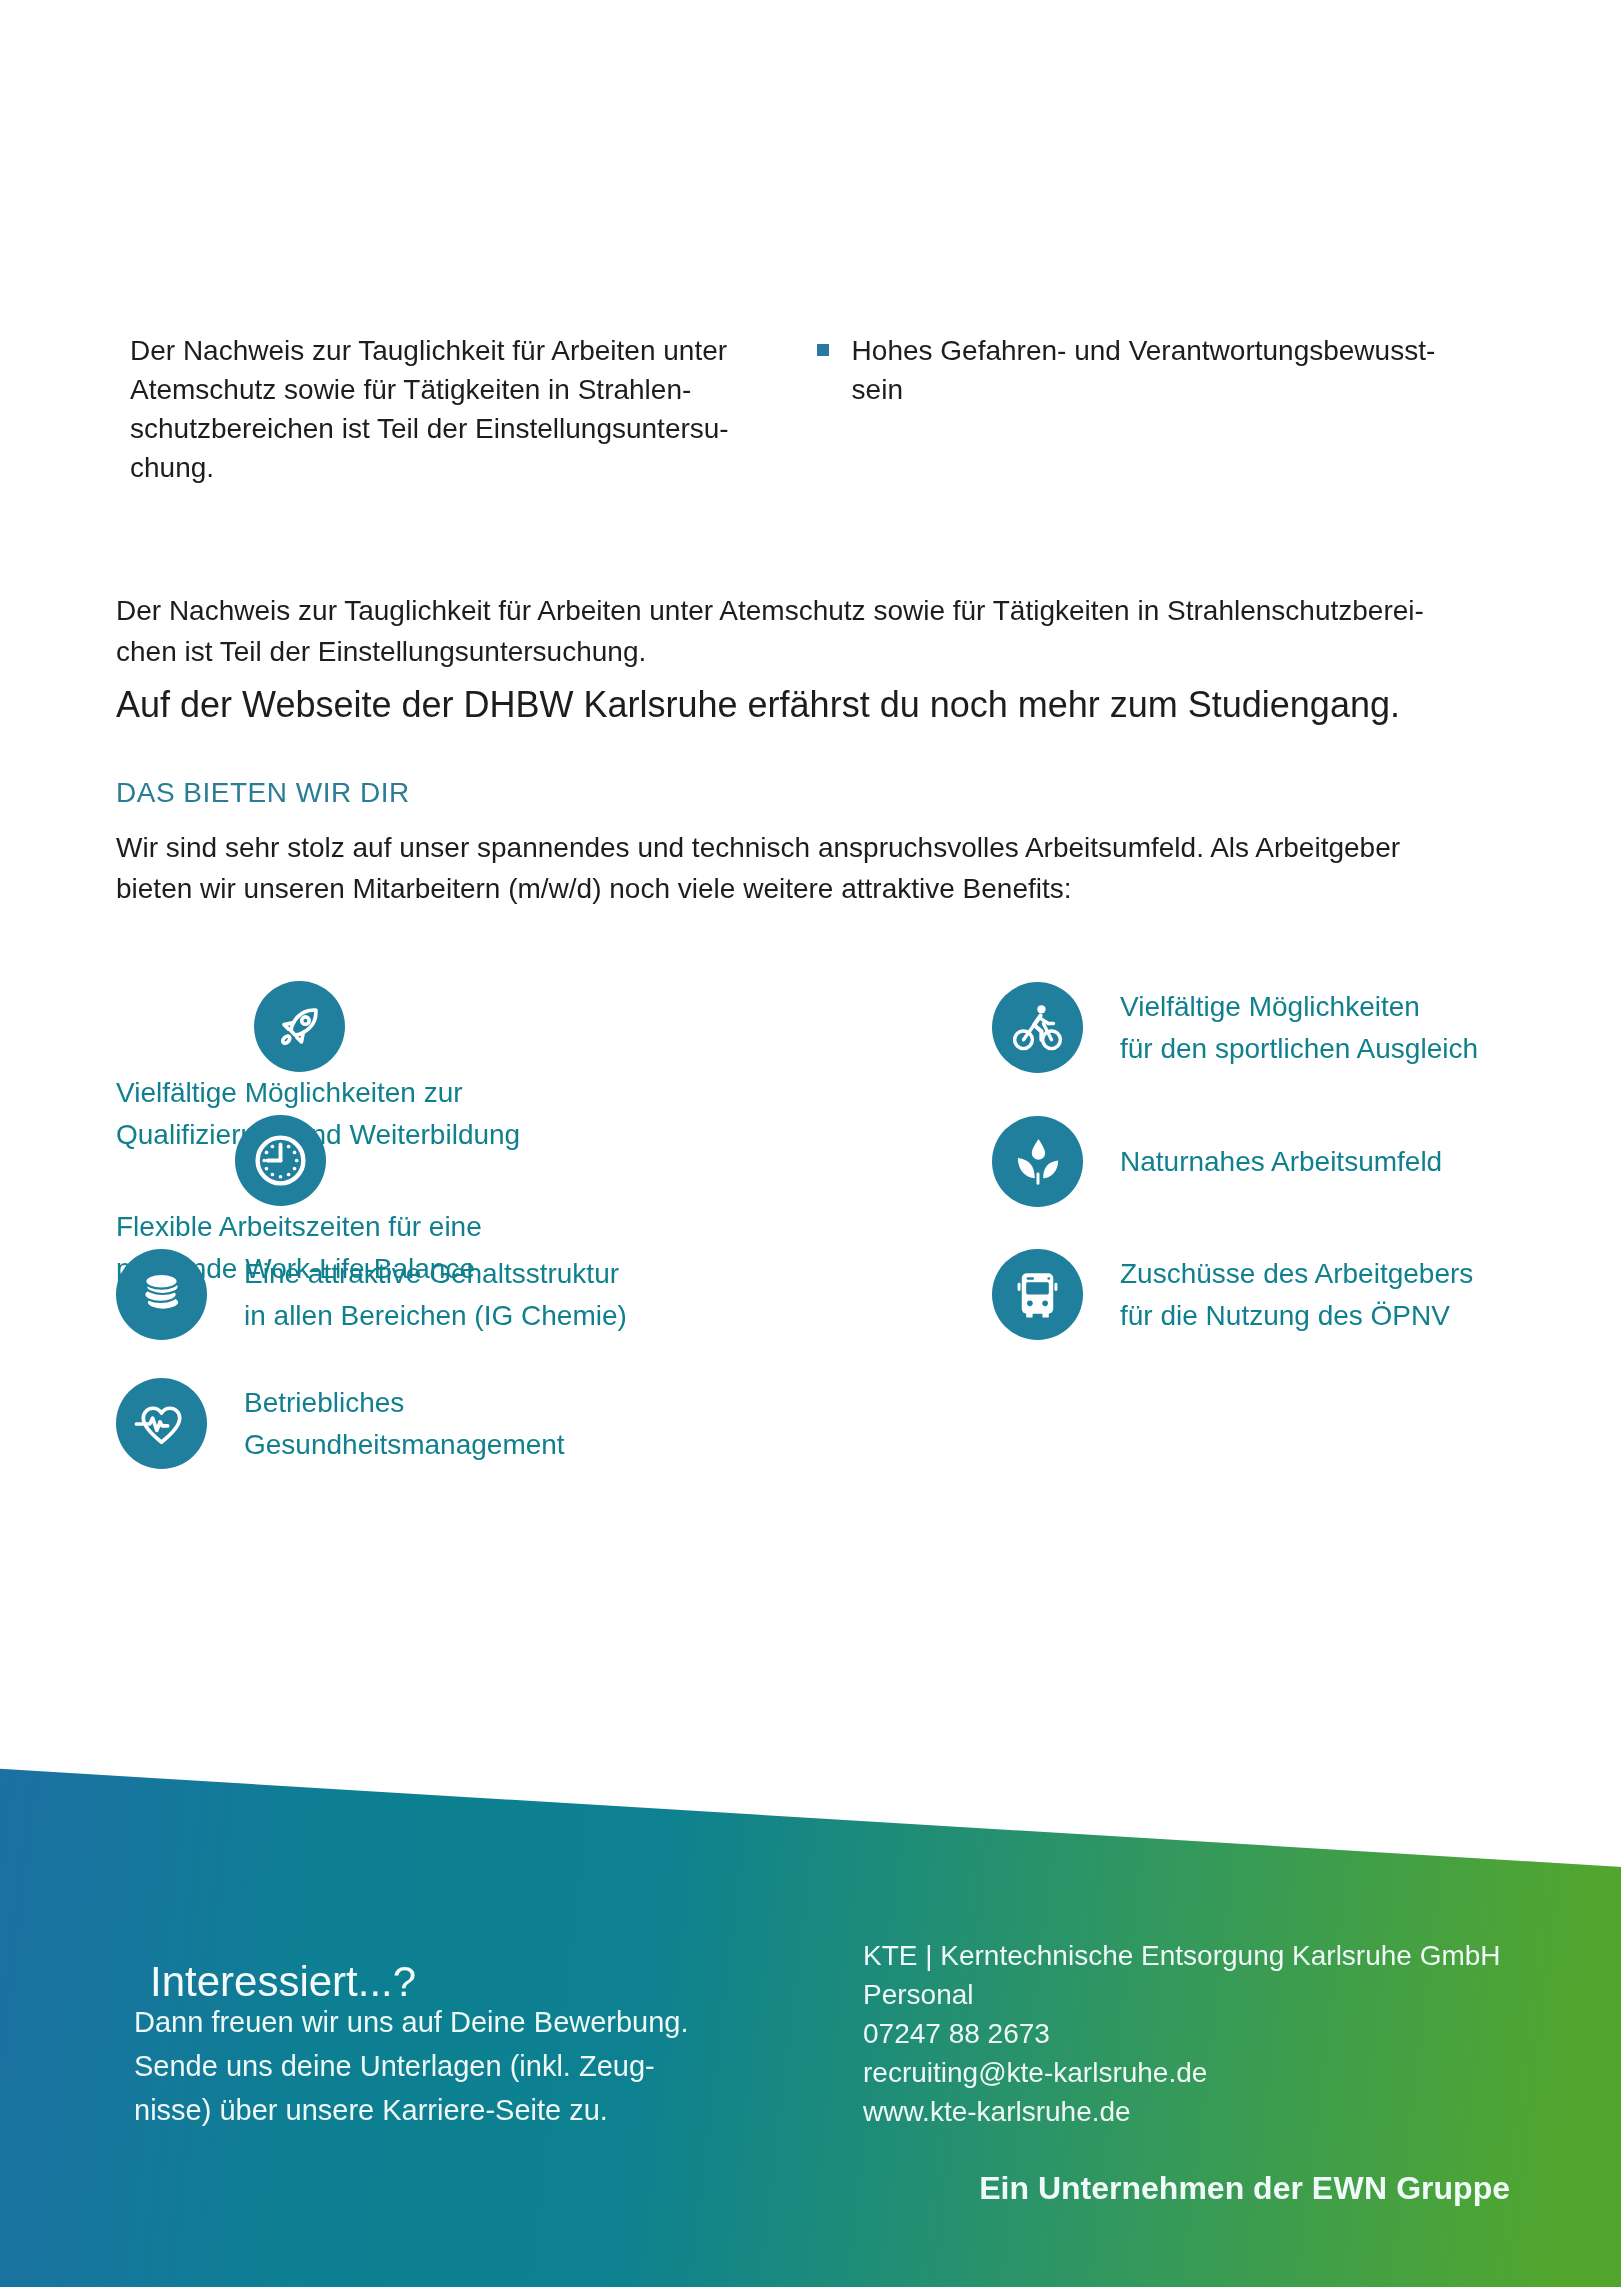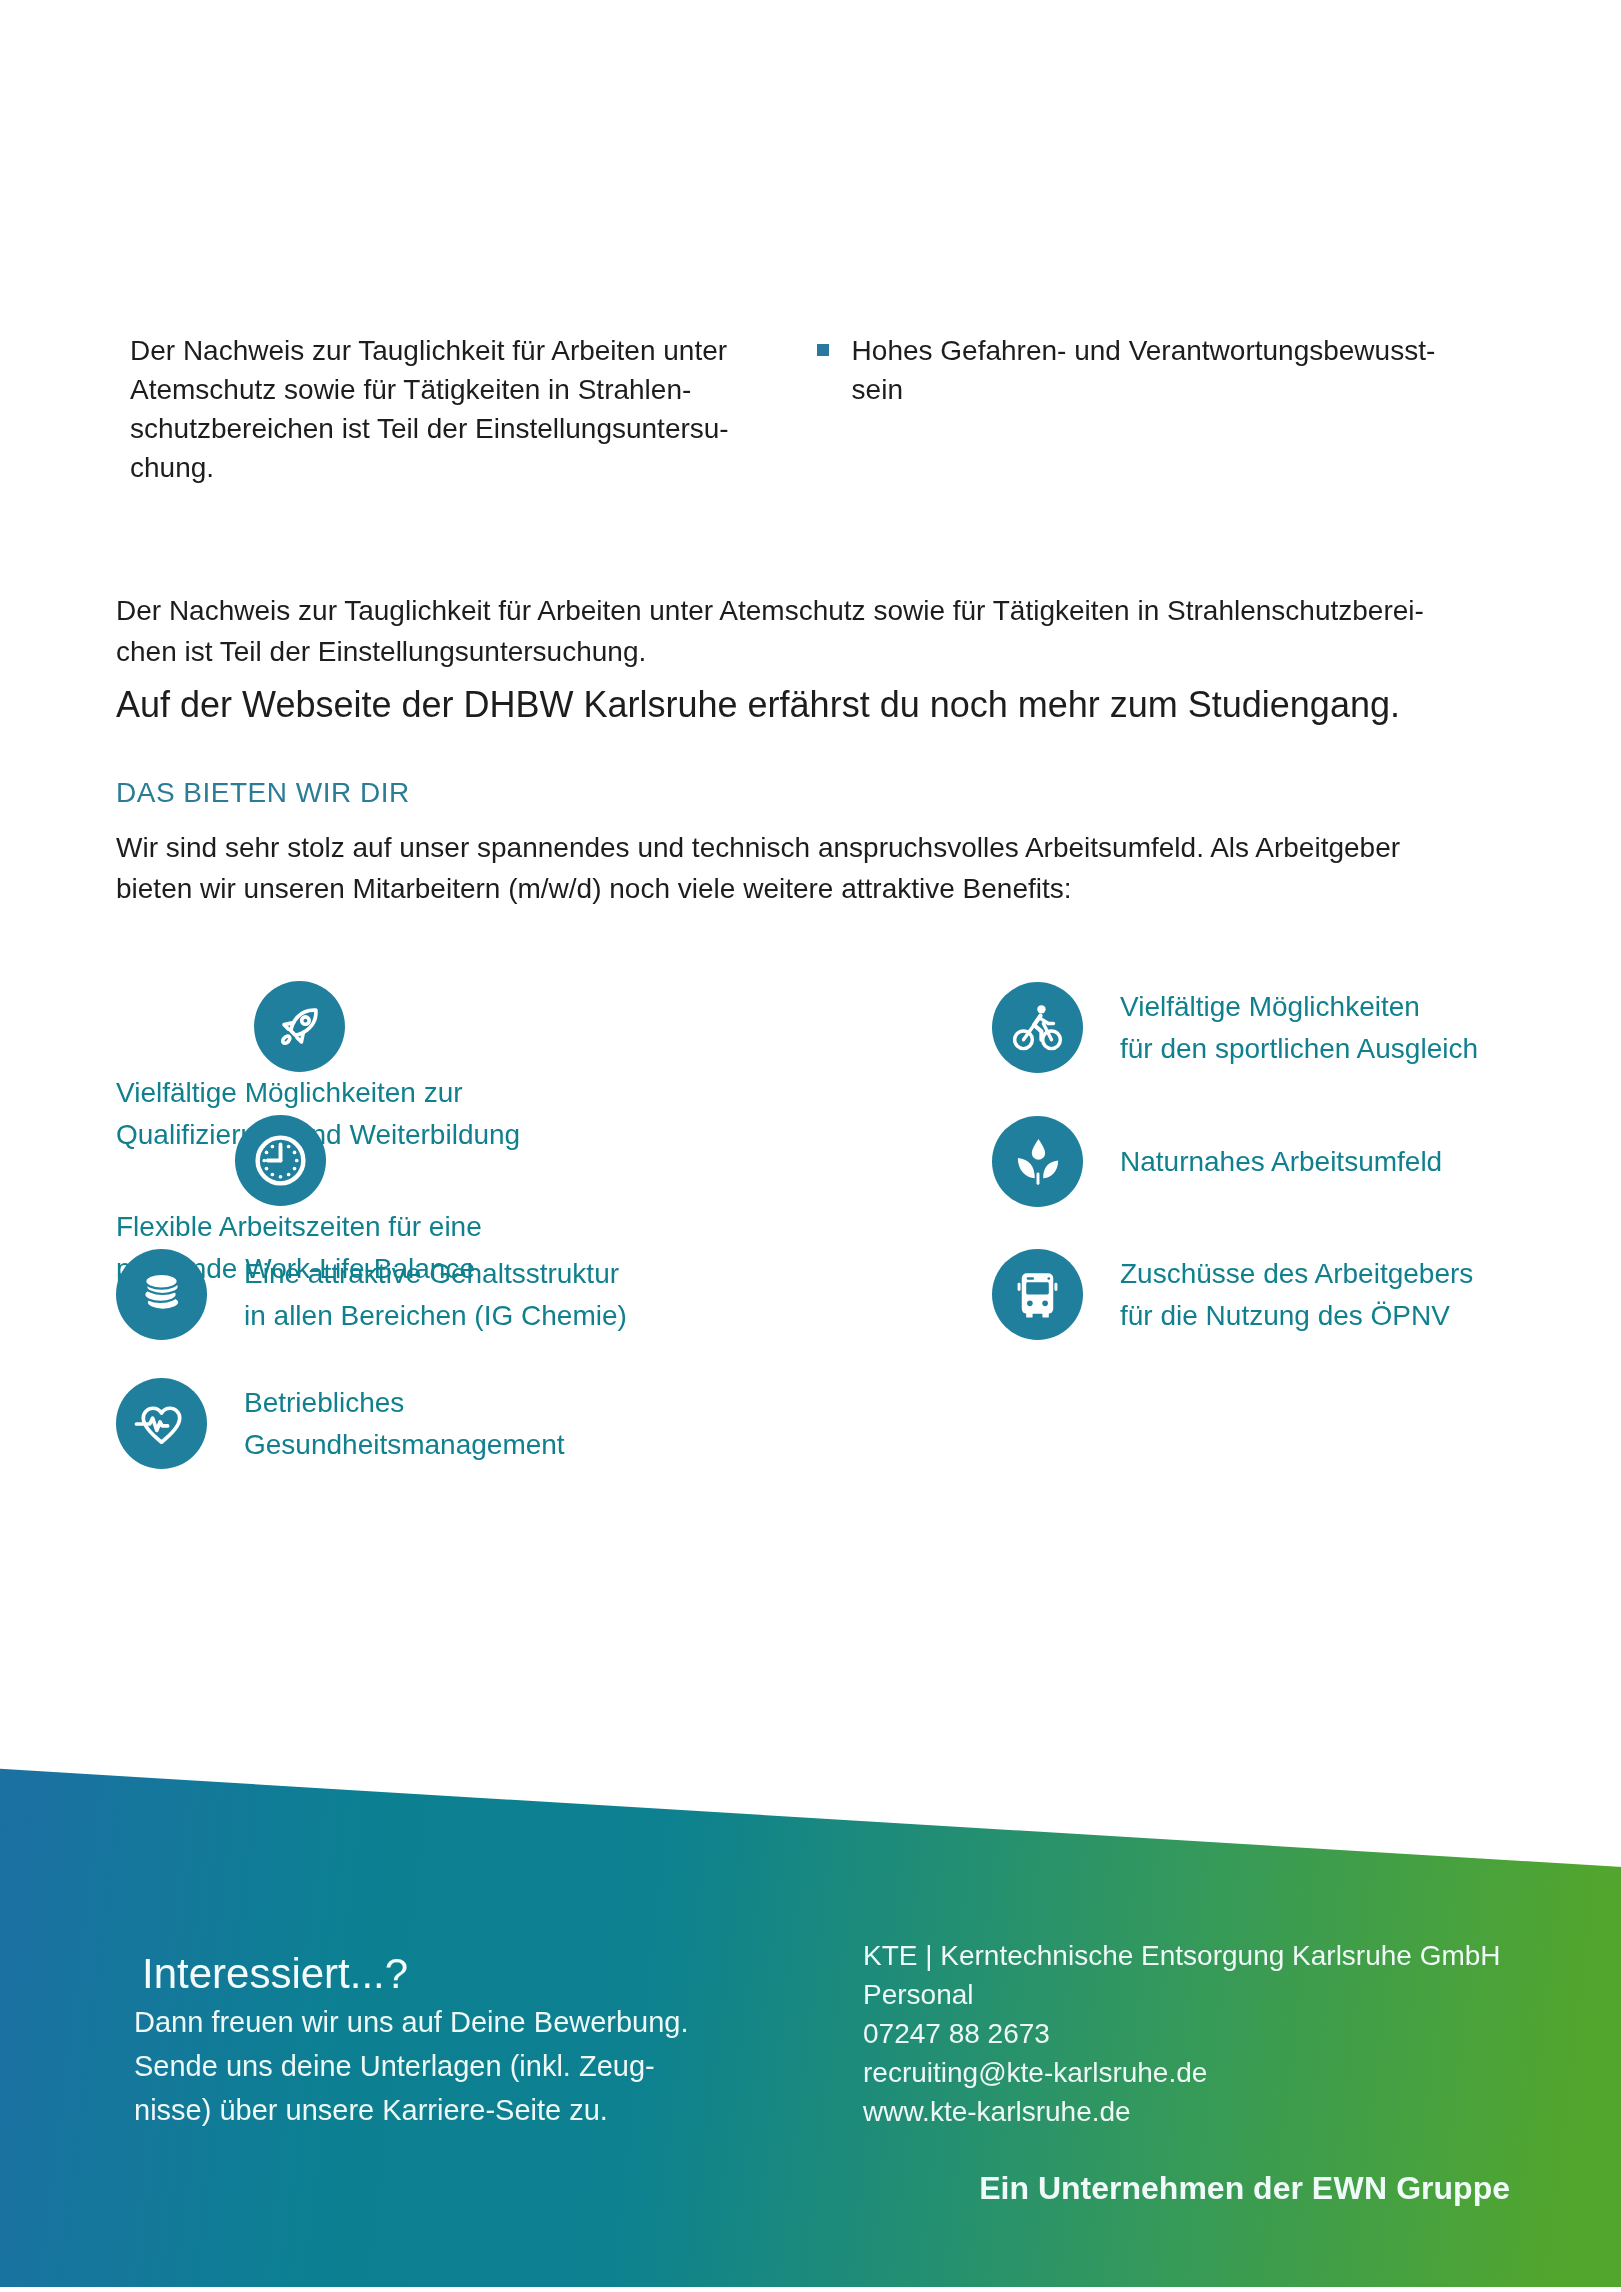"Interessiert...?" .footer-heading { margin: 8px -> 16px }
